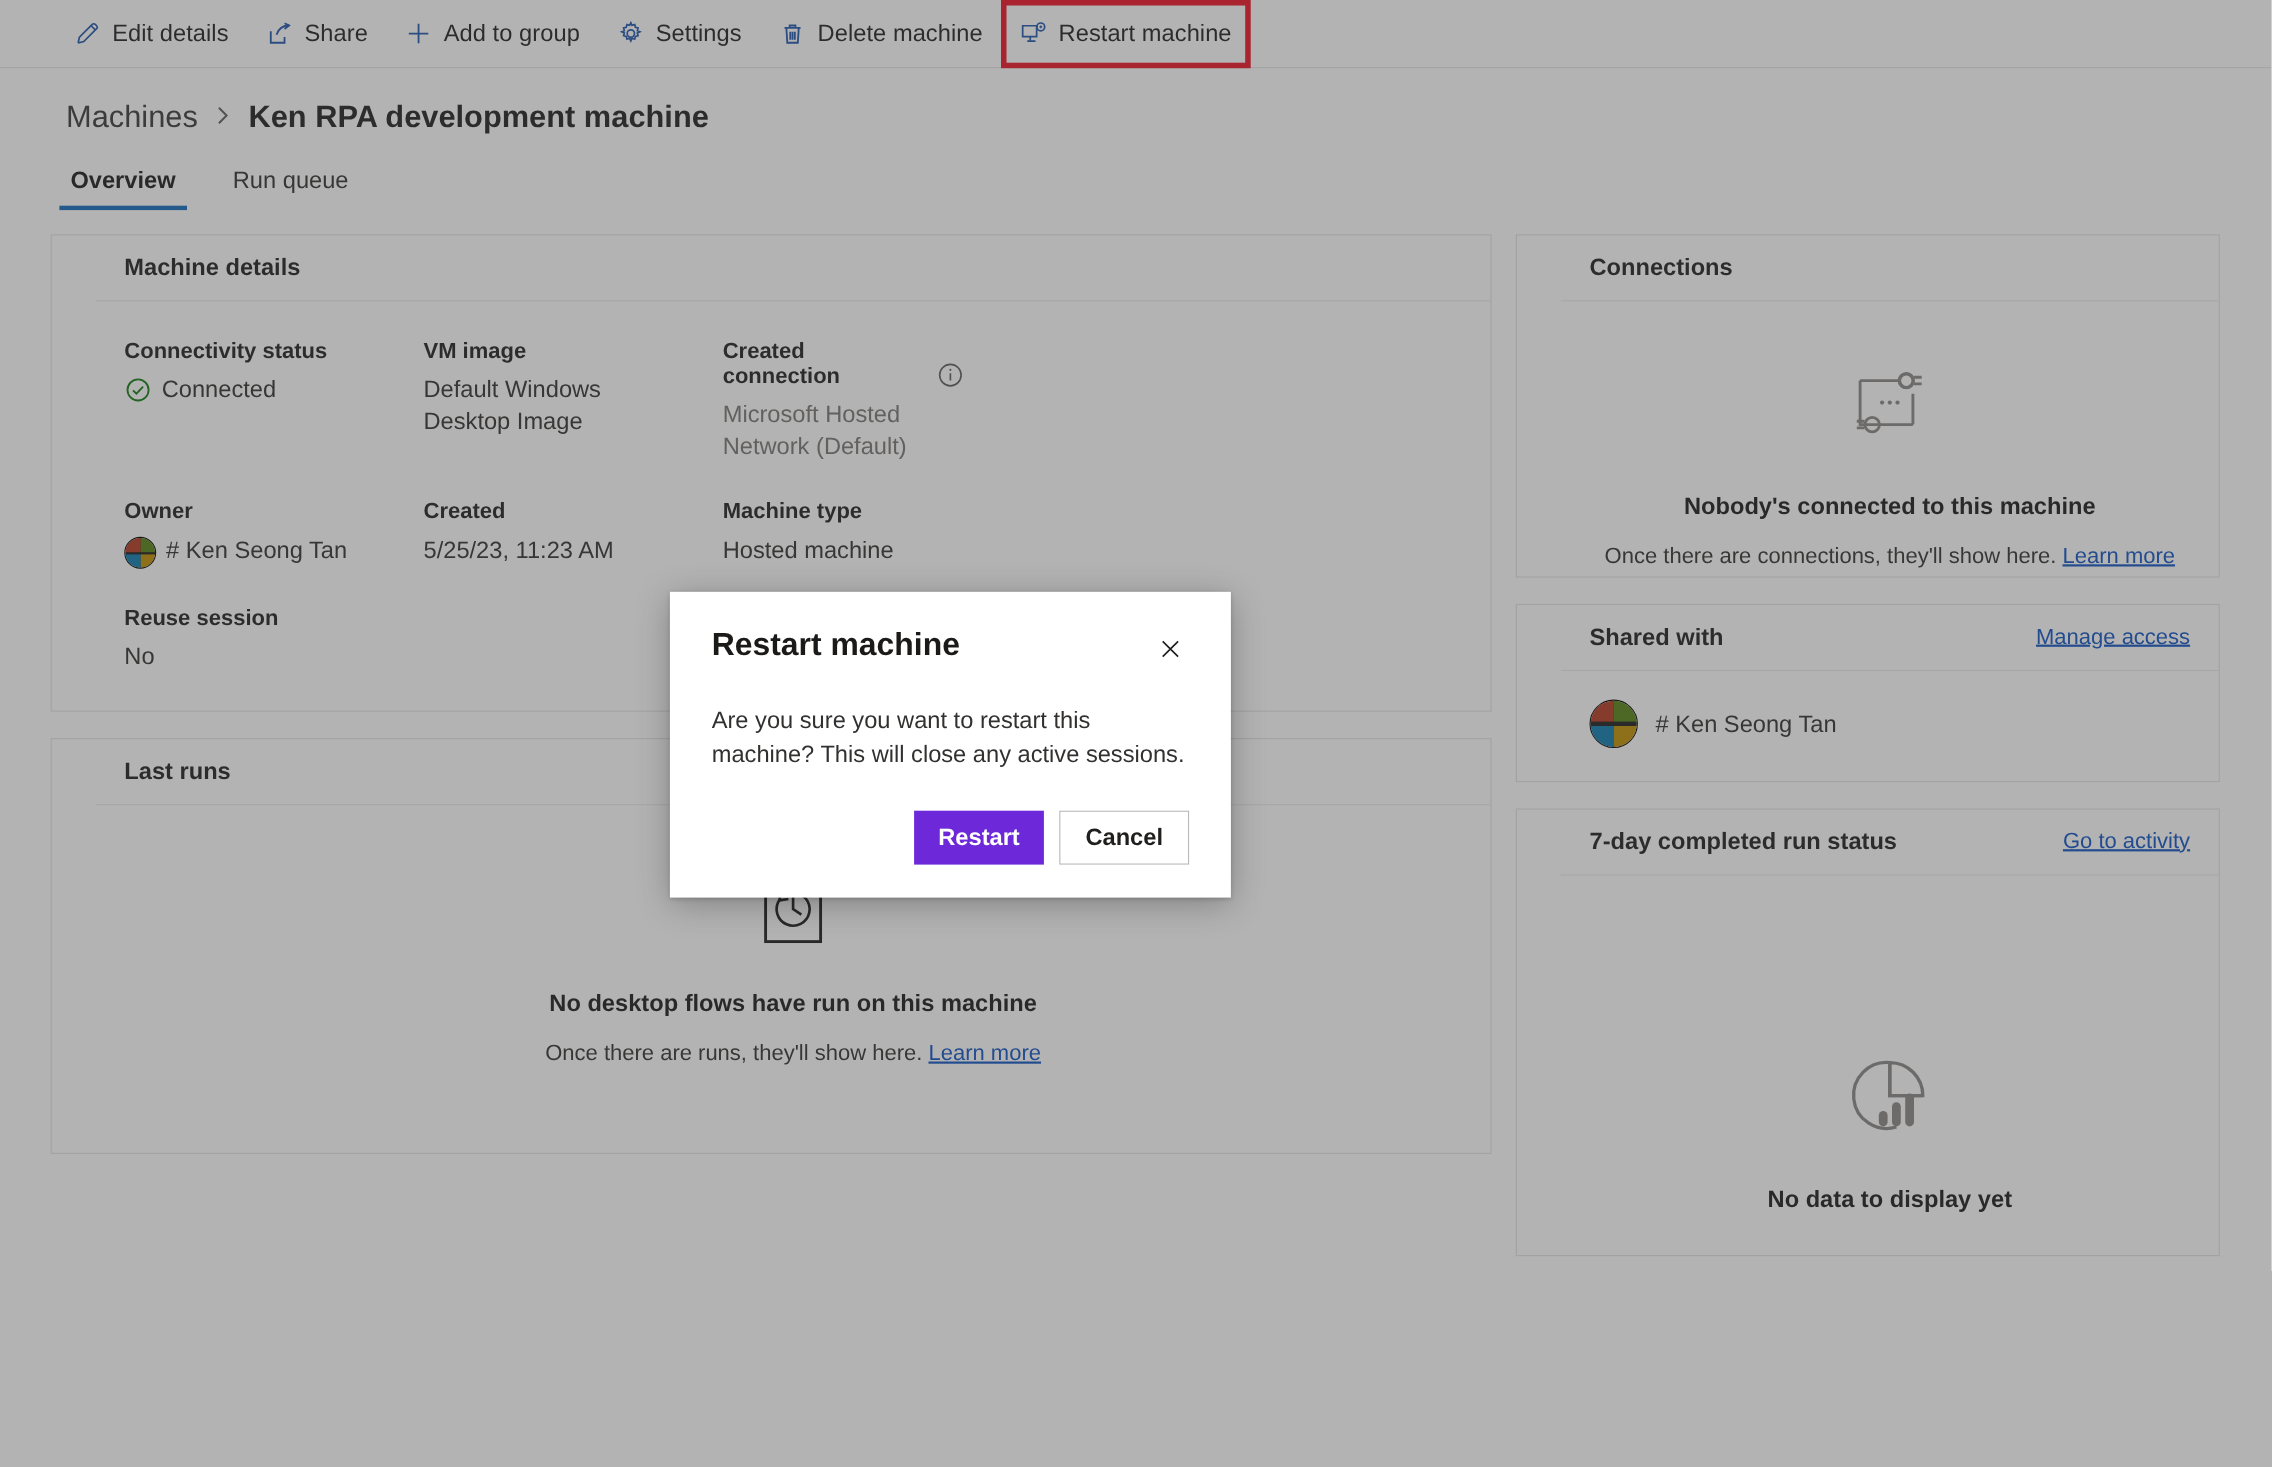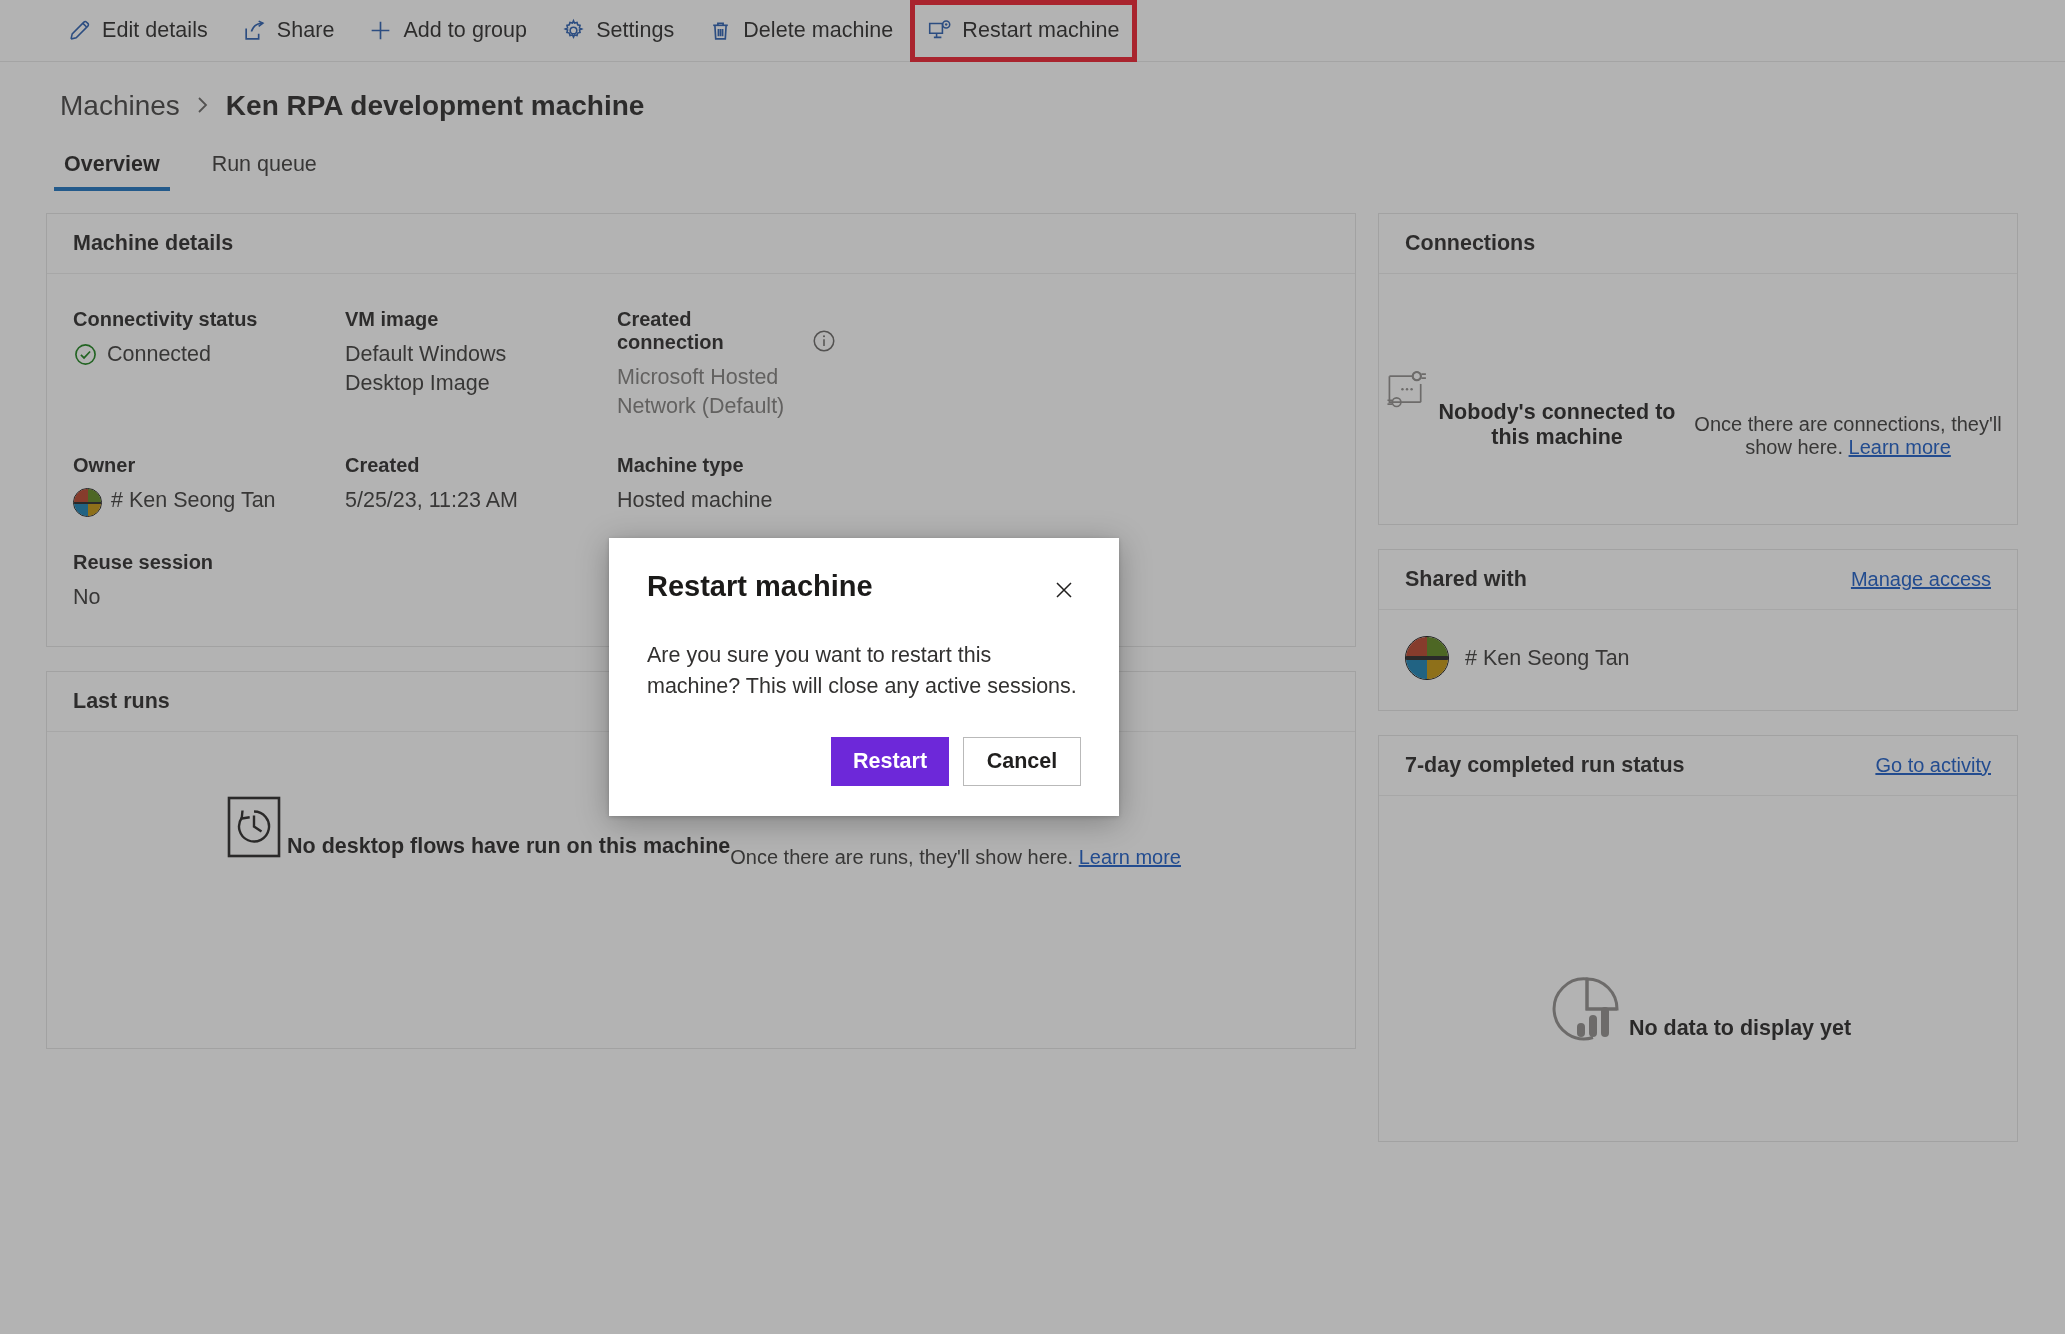"Machine details" .card { padding-left: none -> 40px }
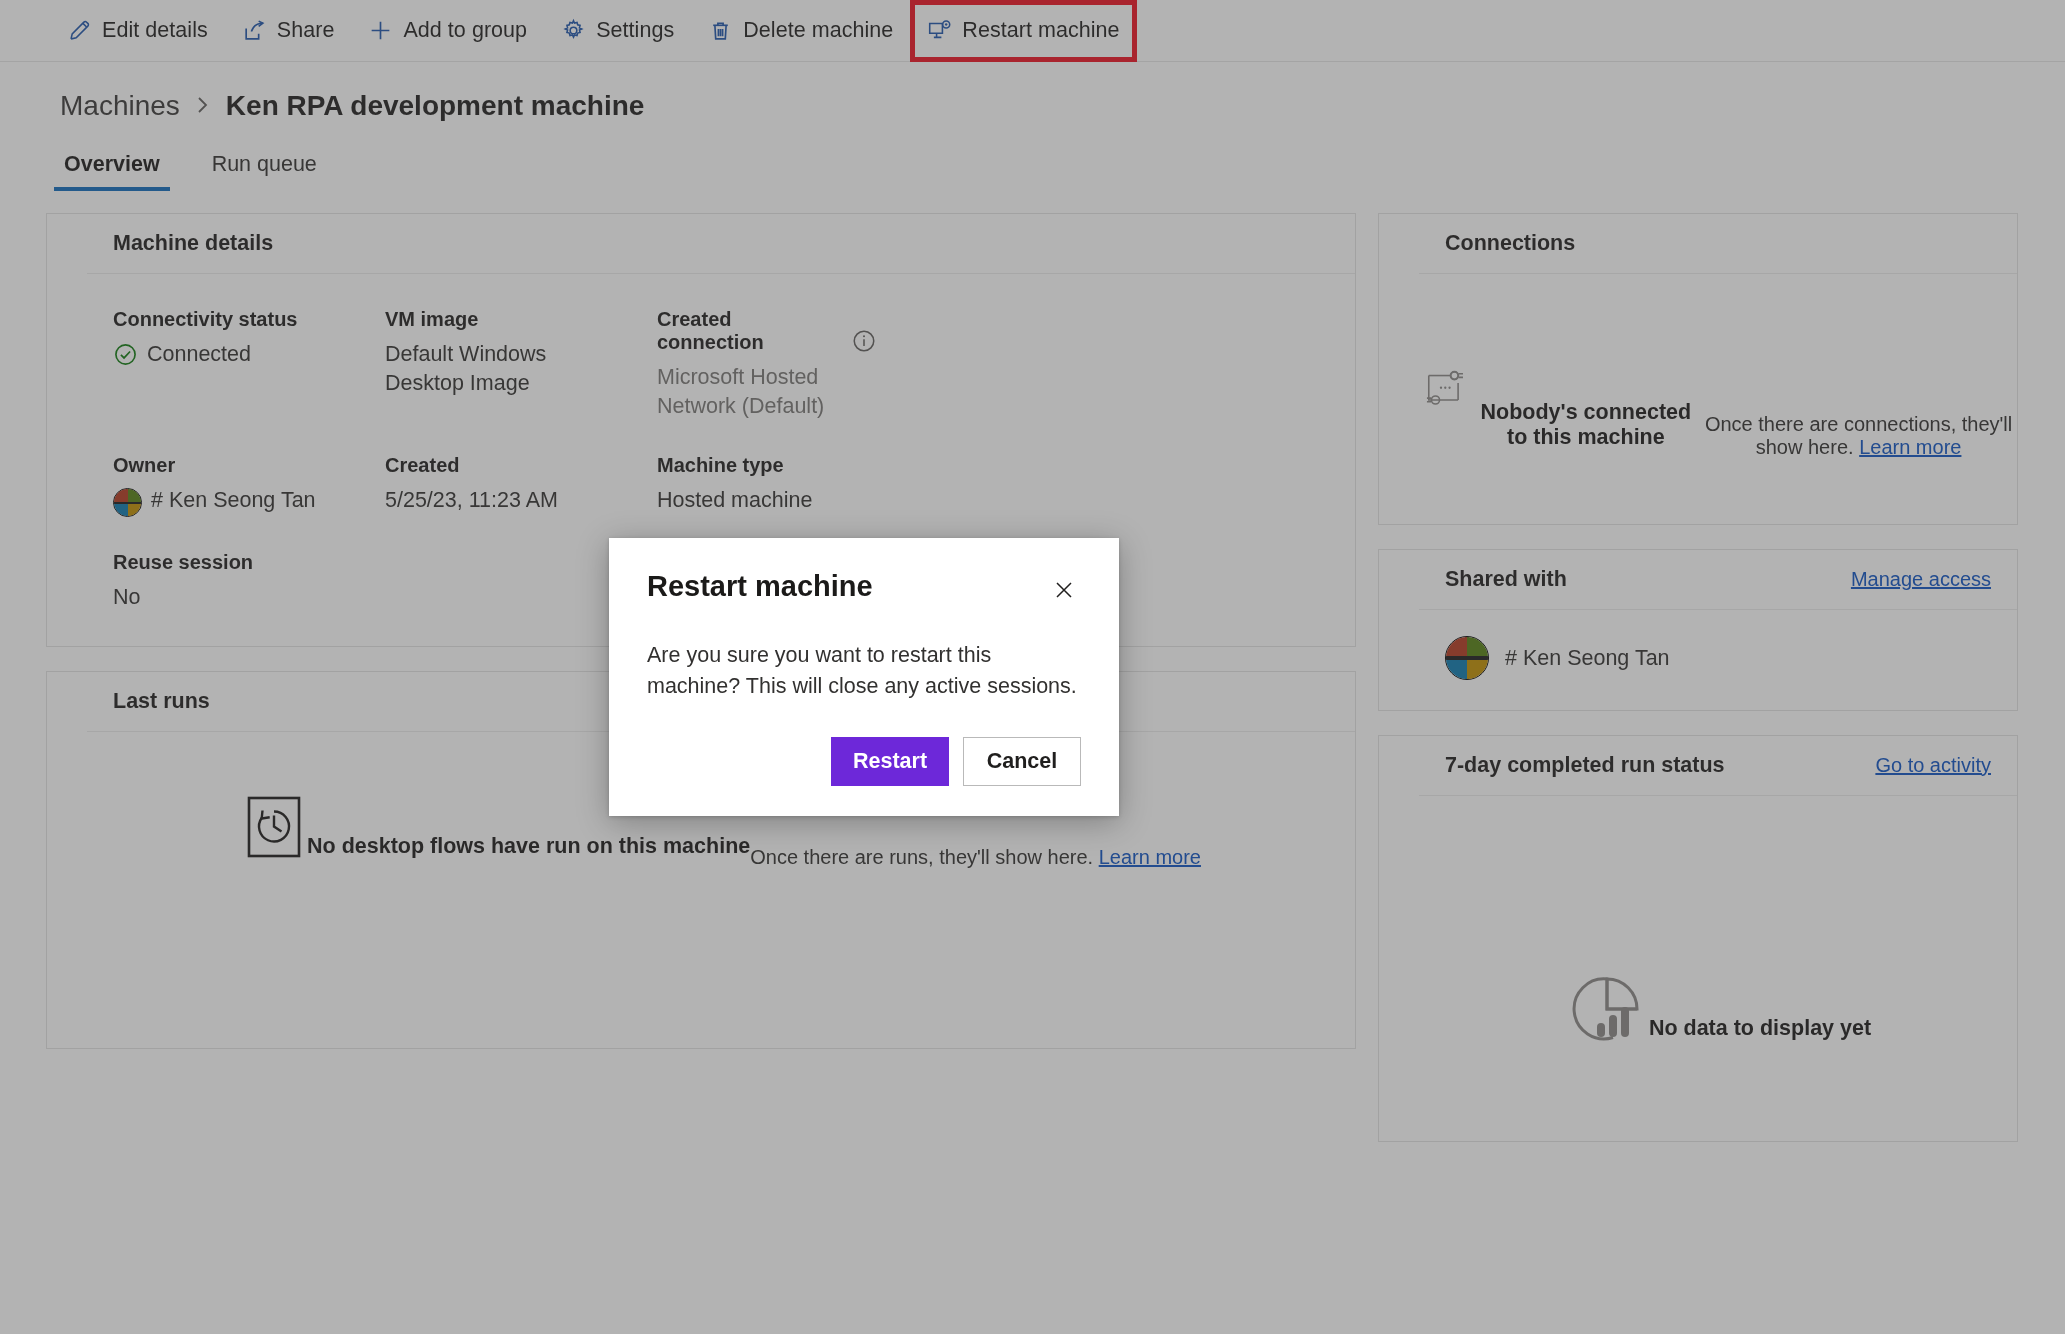"Nobody's connected to this machine" .empty-state { flex-direction: row -> column }
